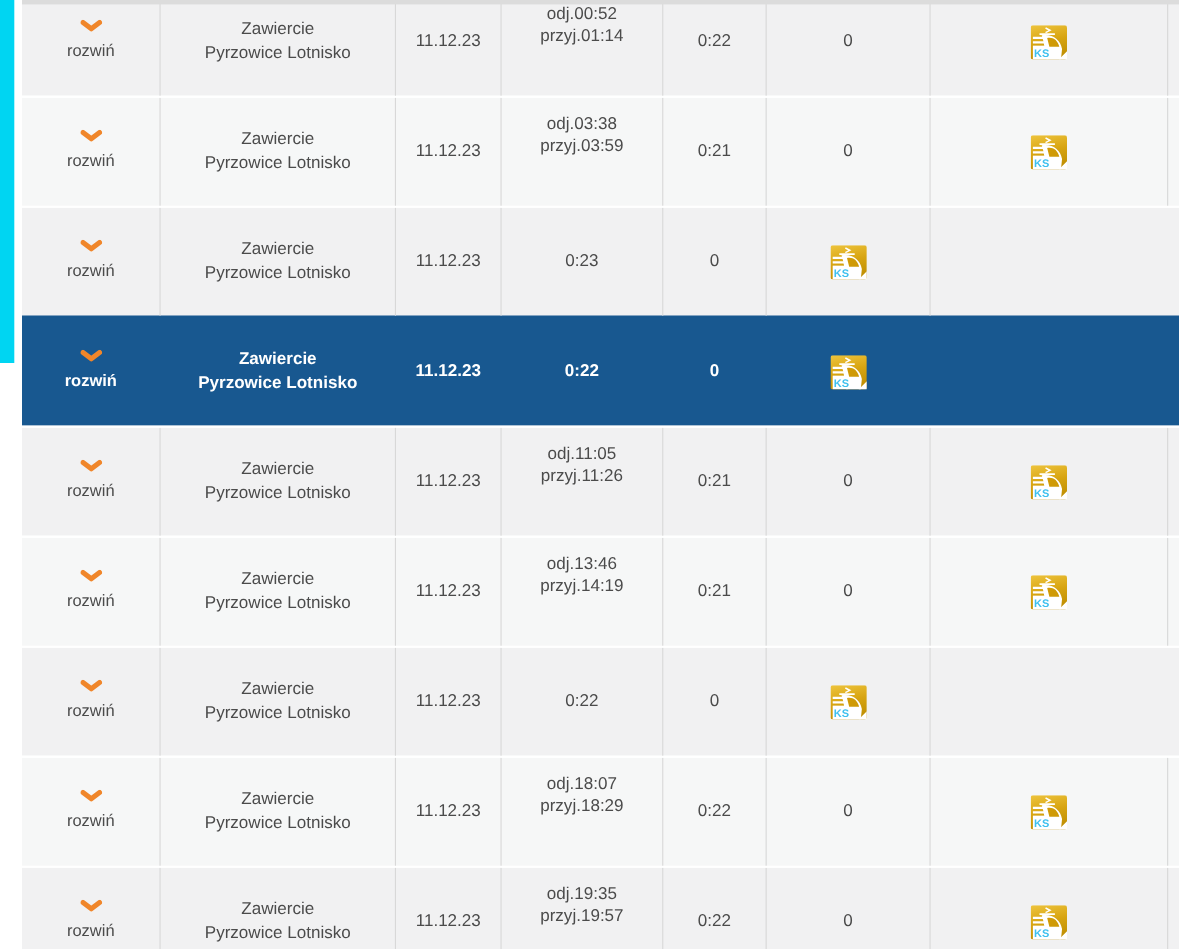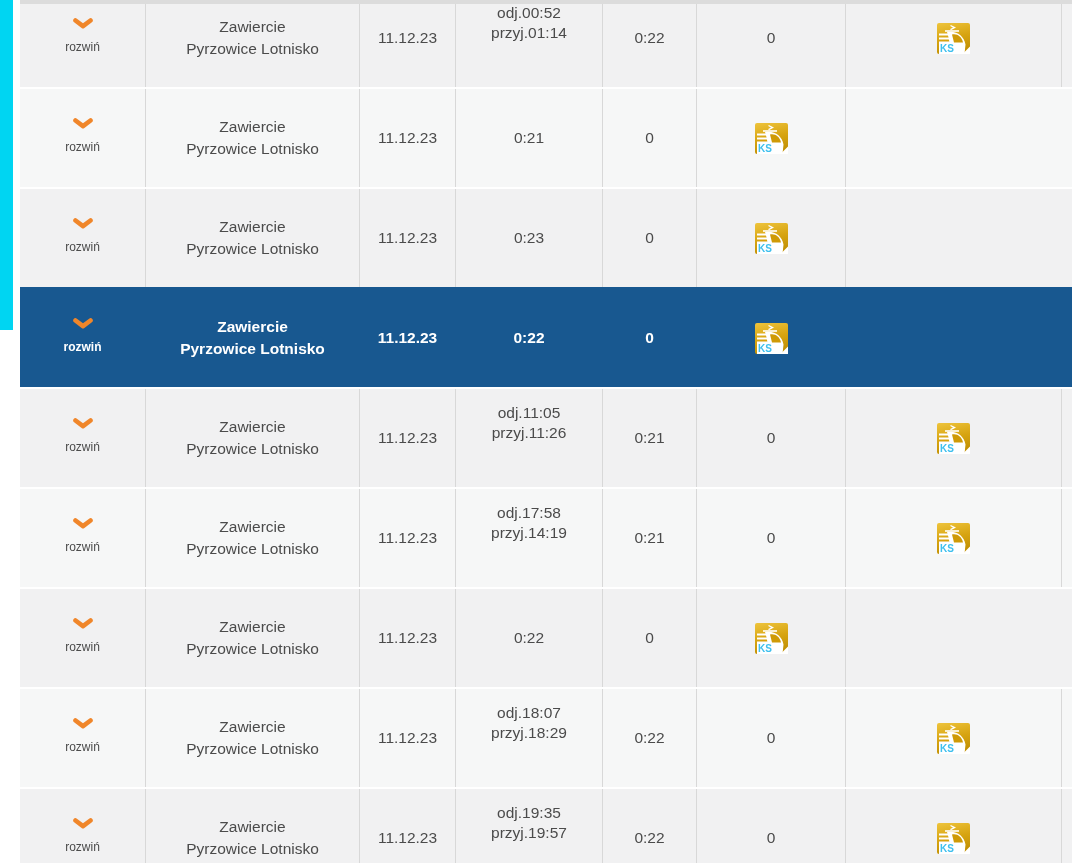"rozwiń" .expand-label { font-size: 12px -> 15px }
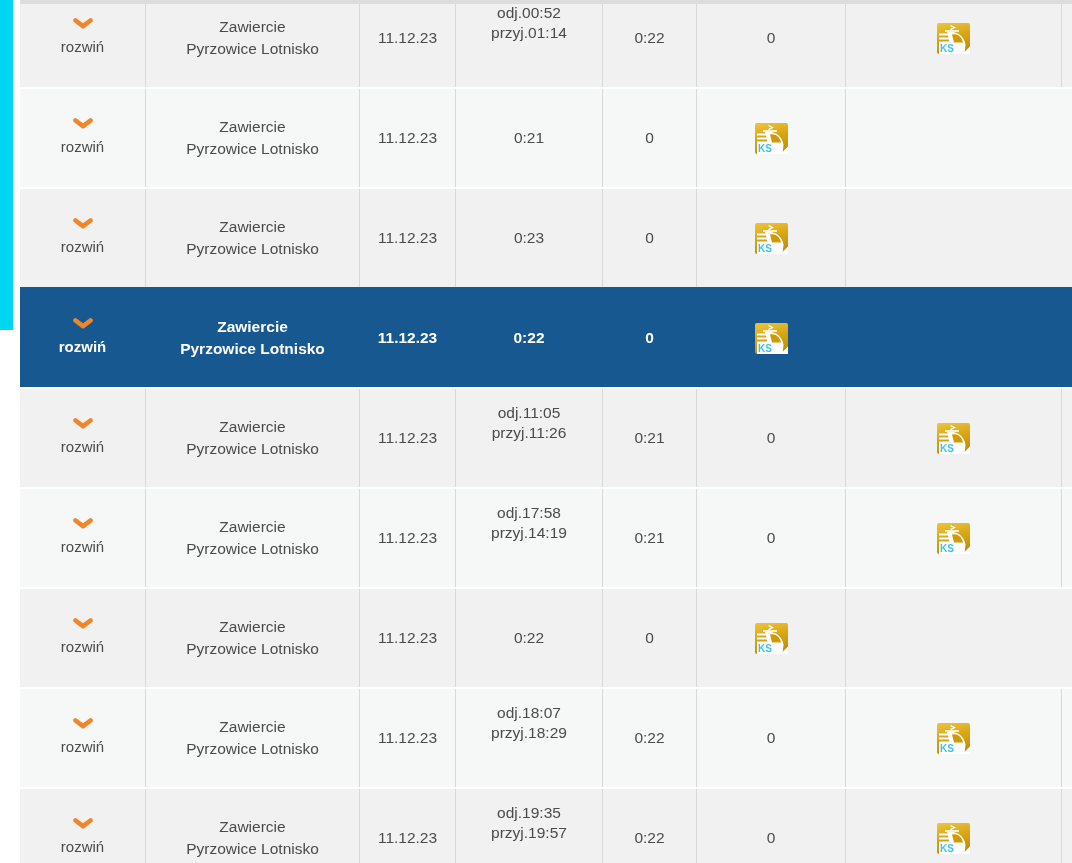"odj.03:38" div.cell { html: none -> <div> <span>odj.03:38</span> <span>przyj.03:59</span> </div> }
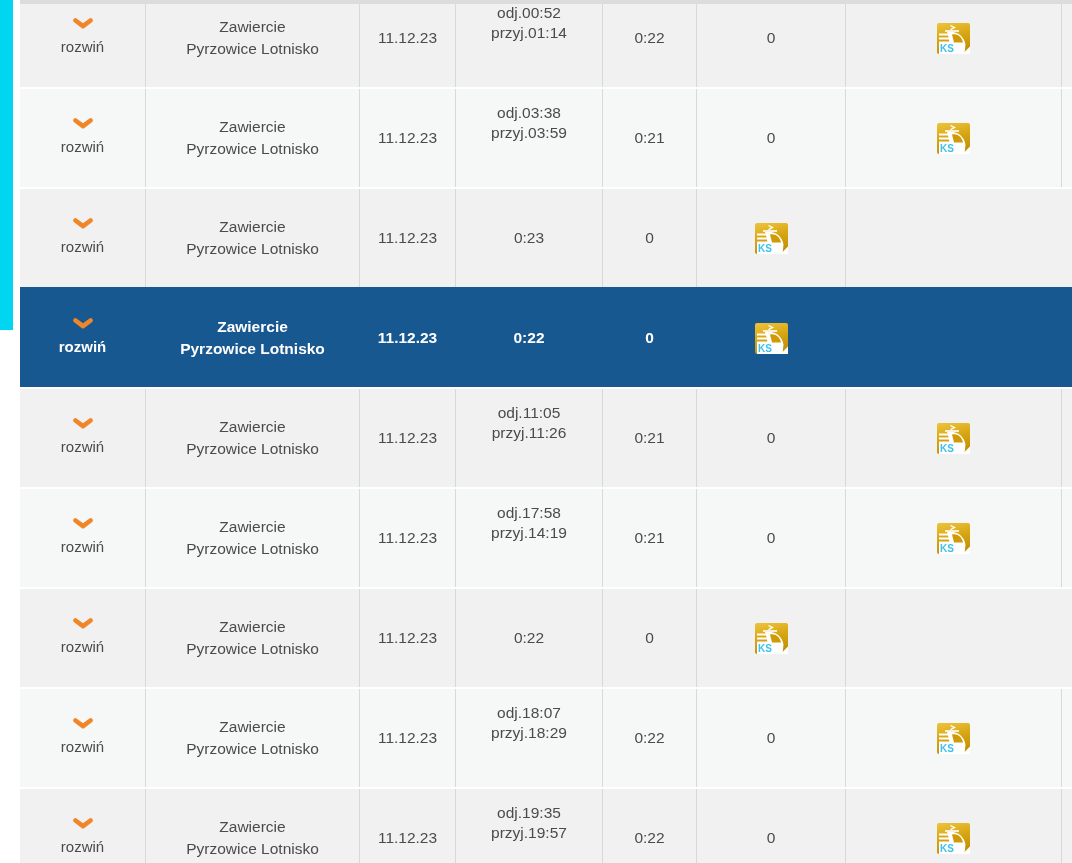"odj.17:58" span { text: odj.17:58 -> odj.13:46 }
